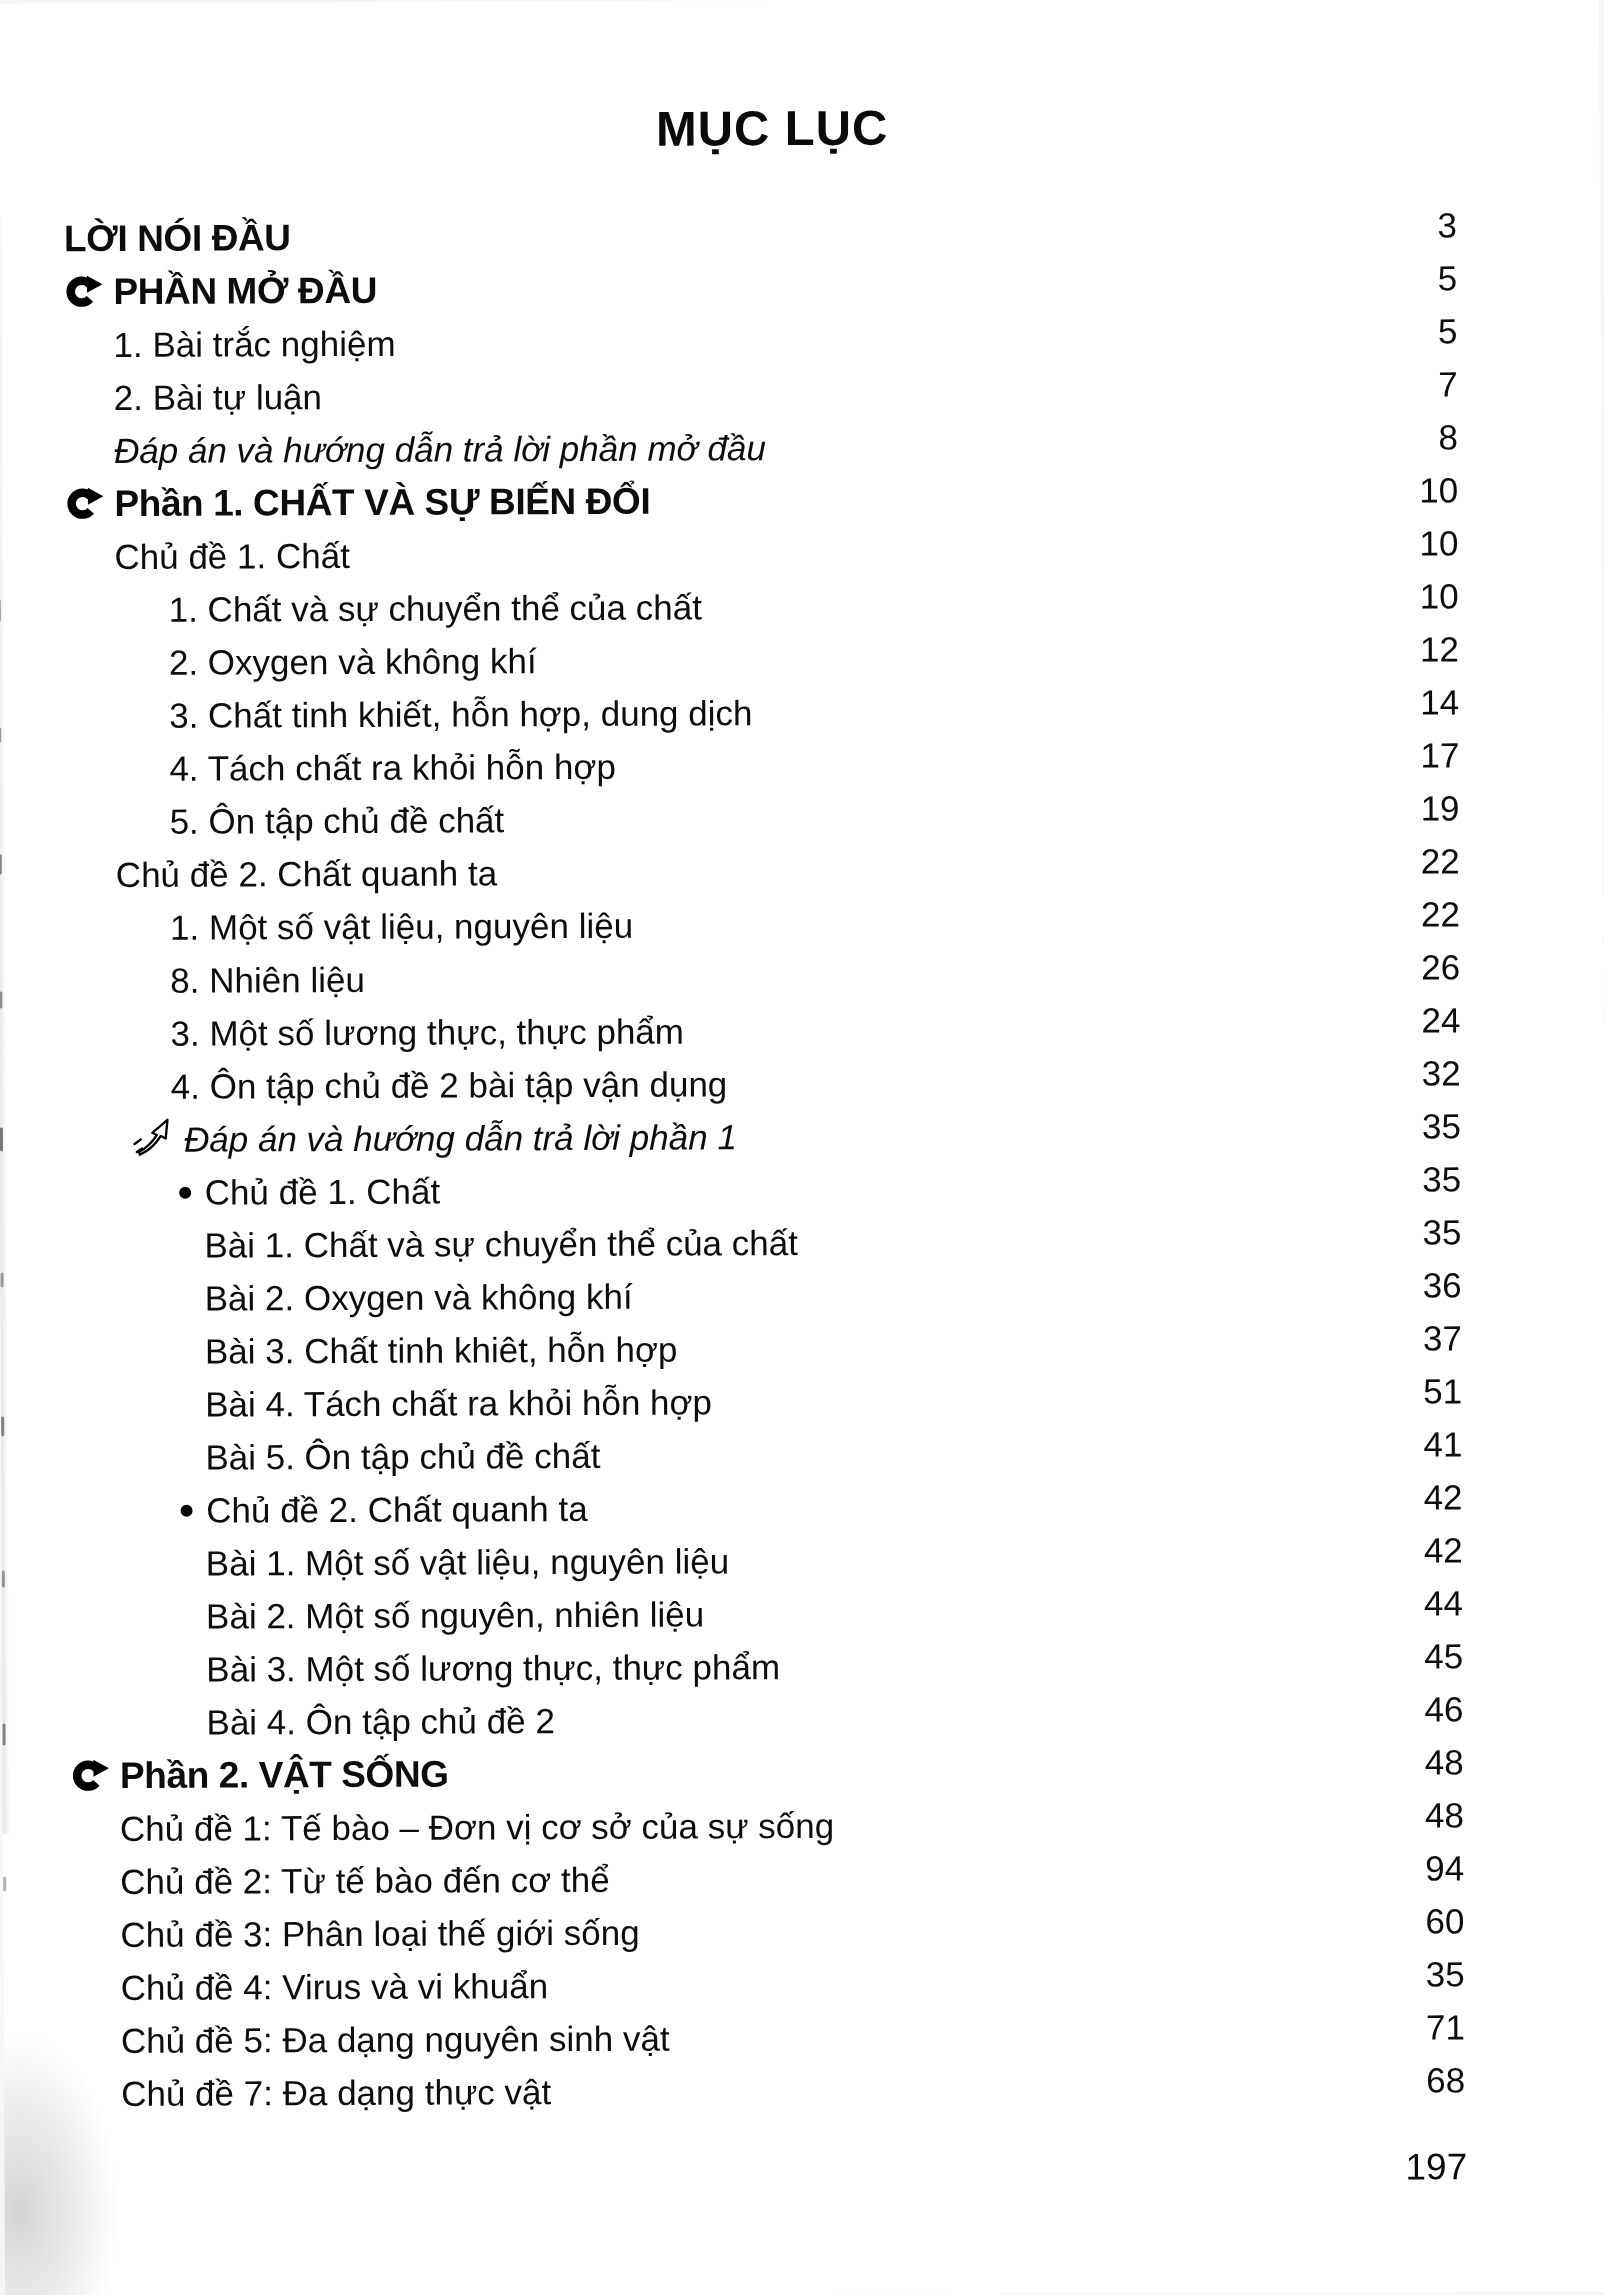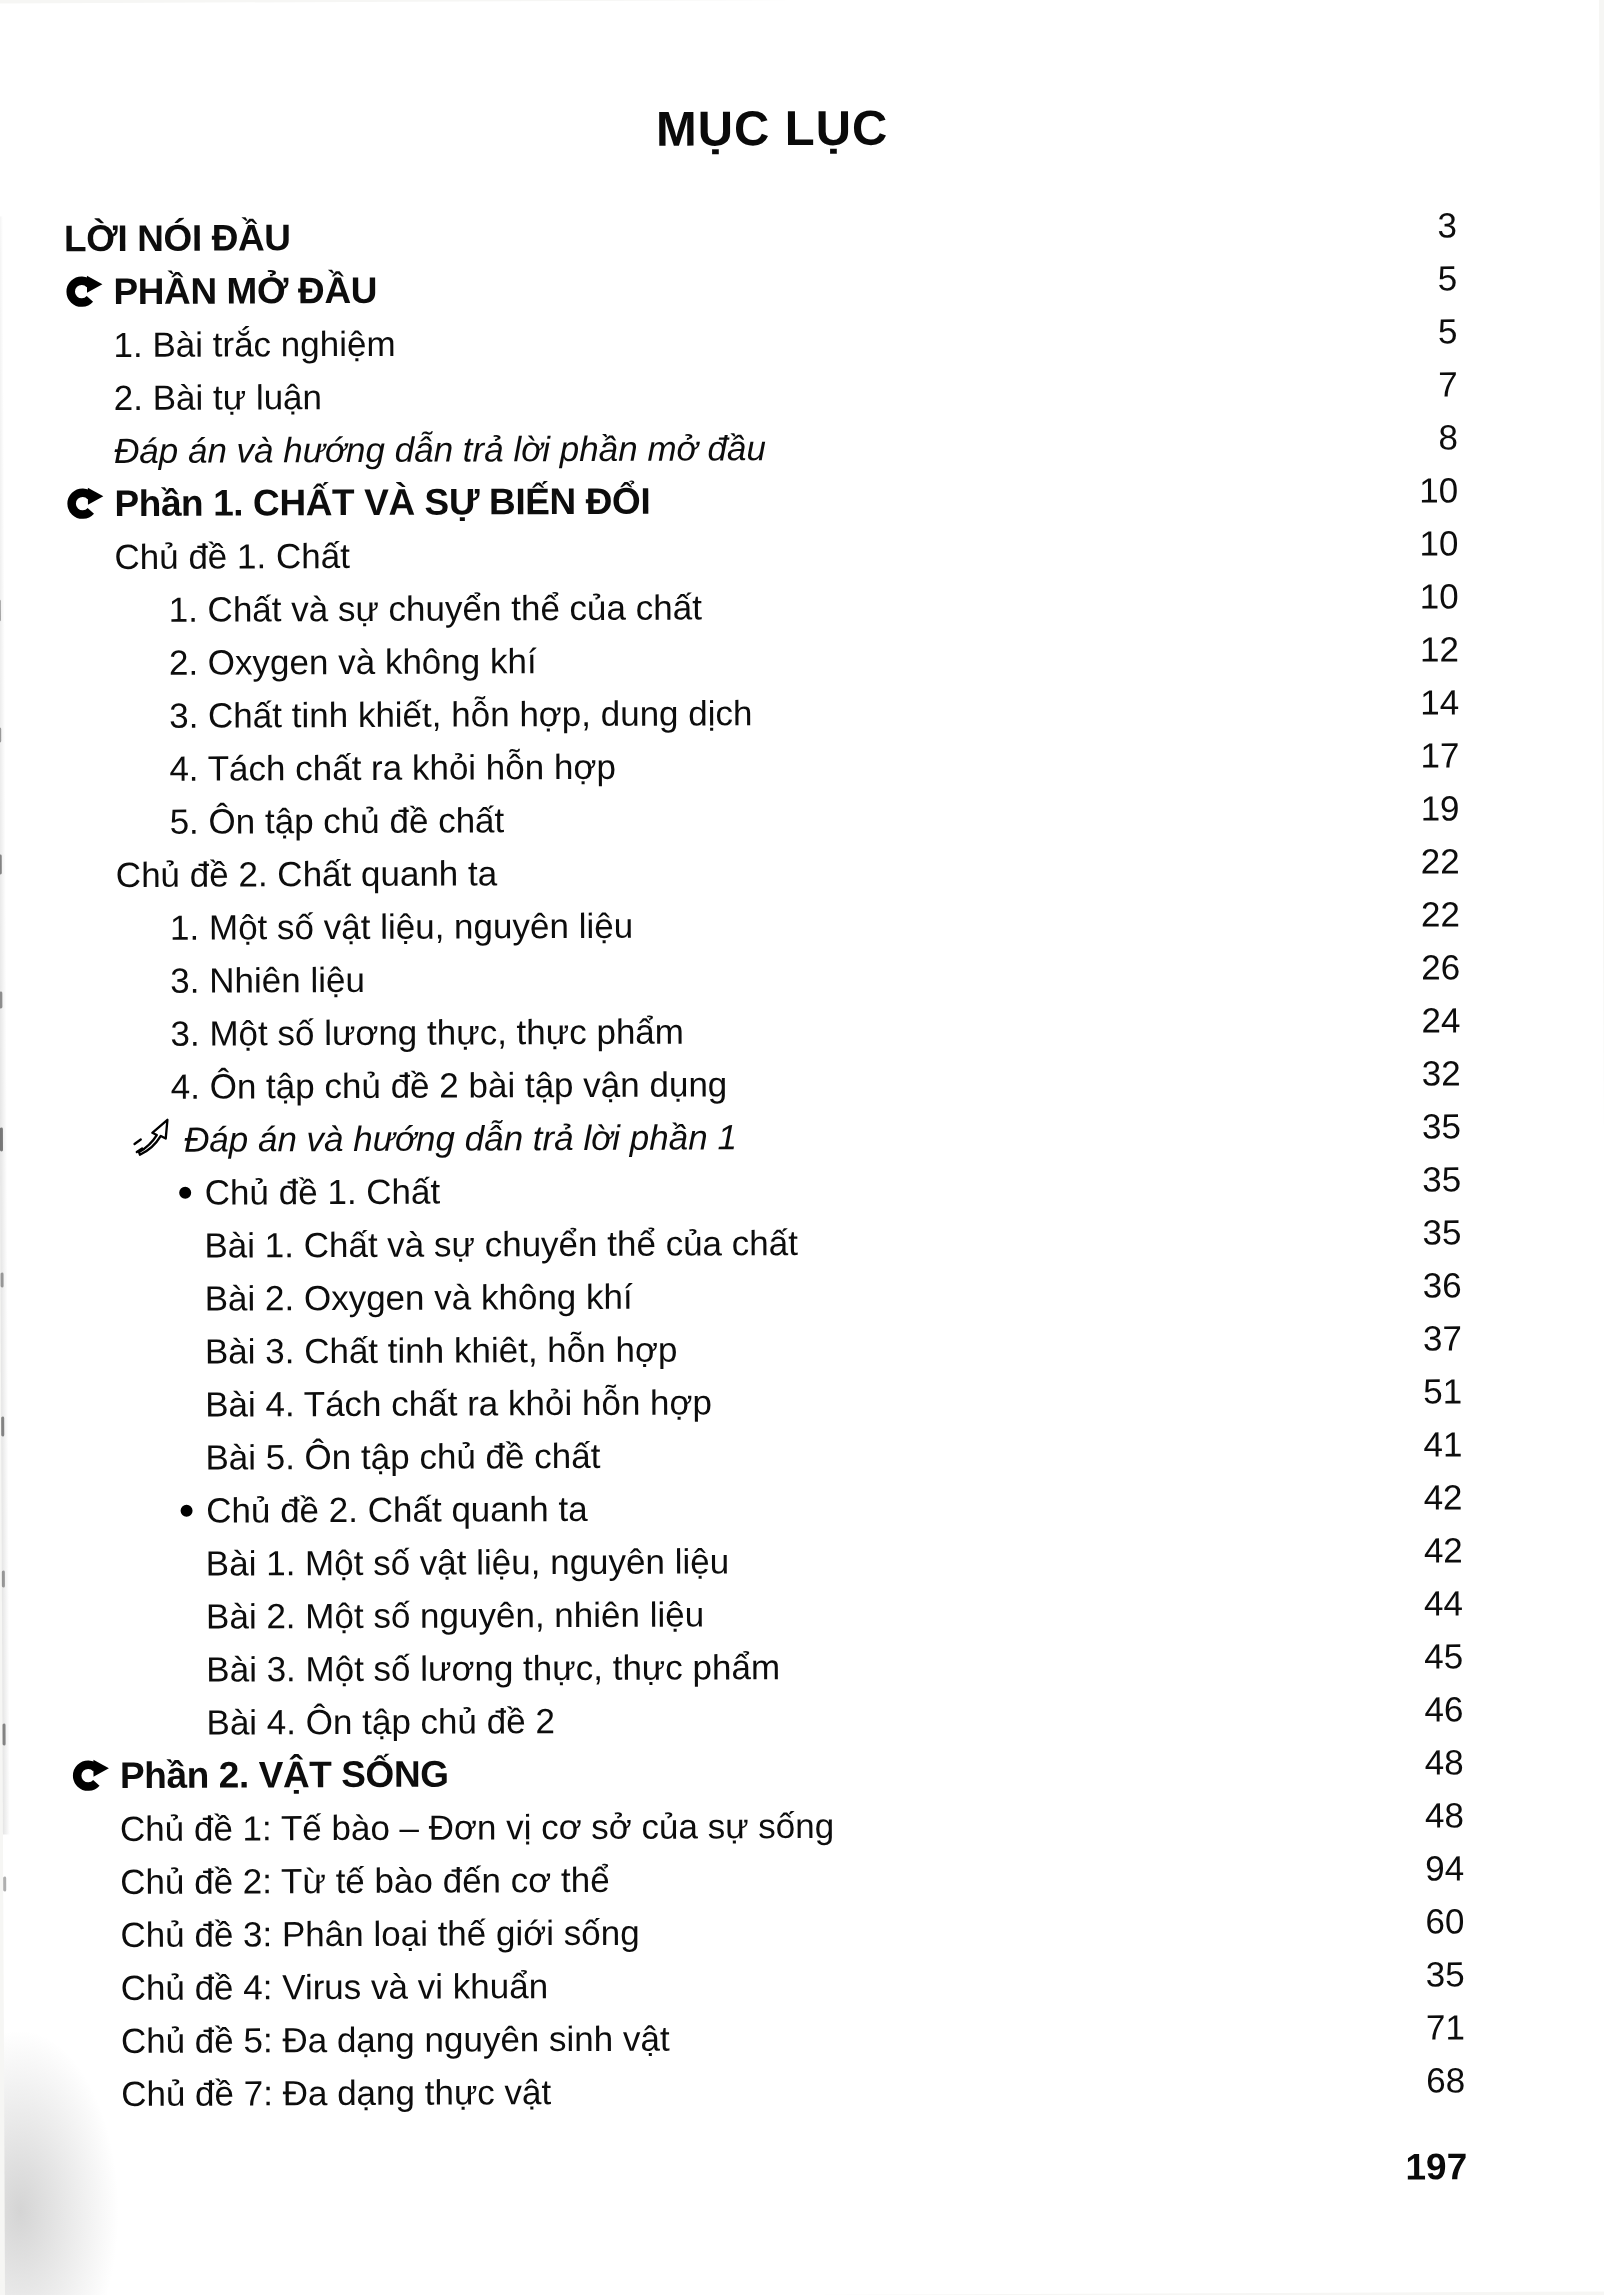"3. Nhiên liệu" span.row-text { text: 3 -> 8 }
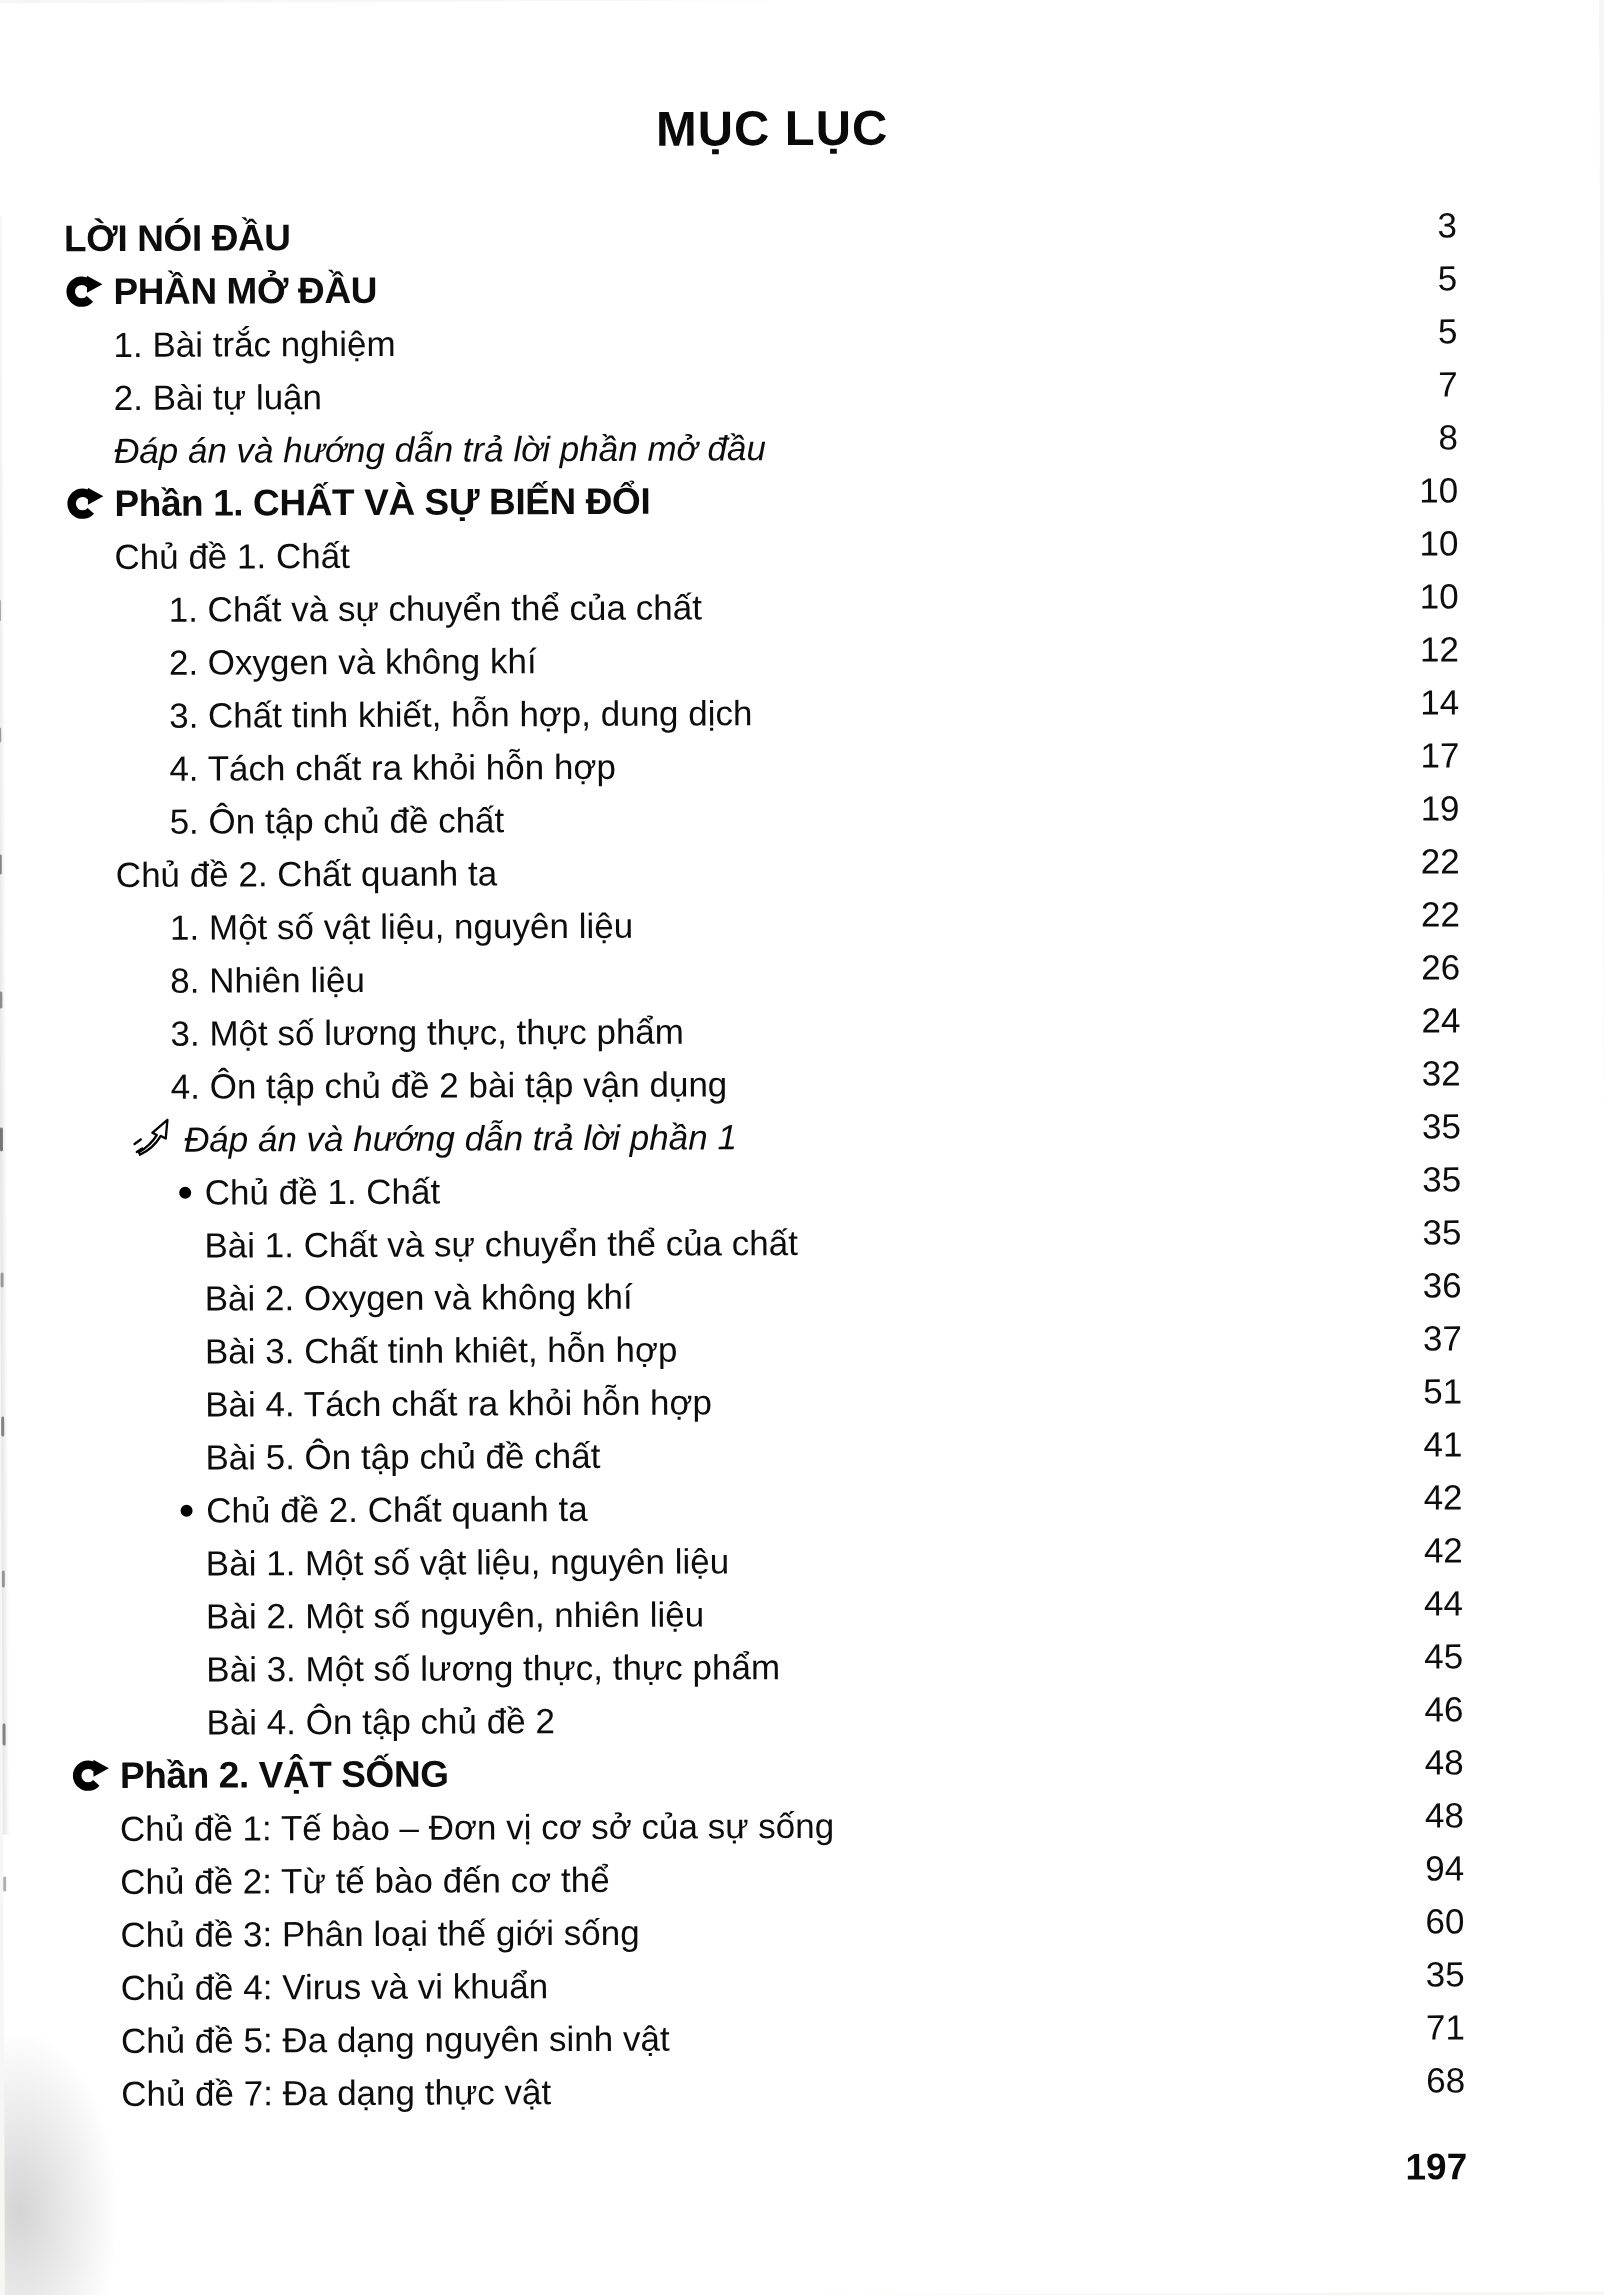"197" .footer { font-weight: 700 -> 400 }
